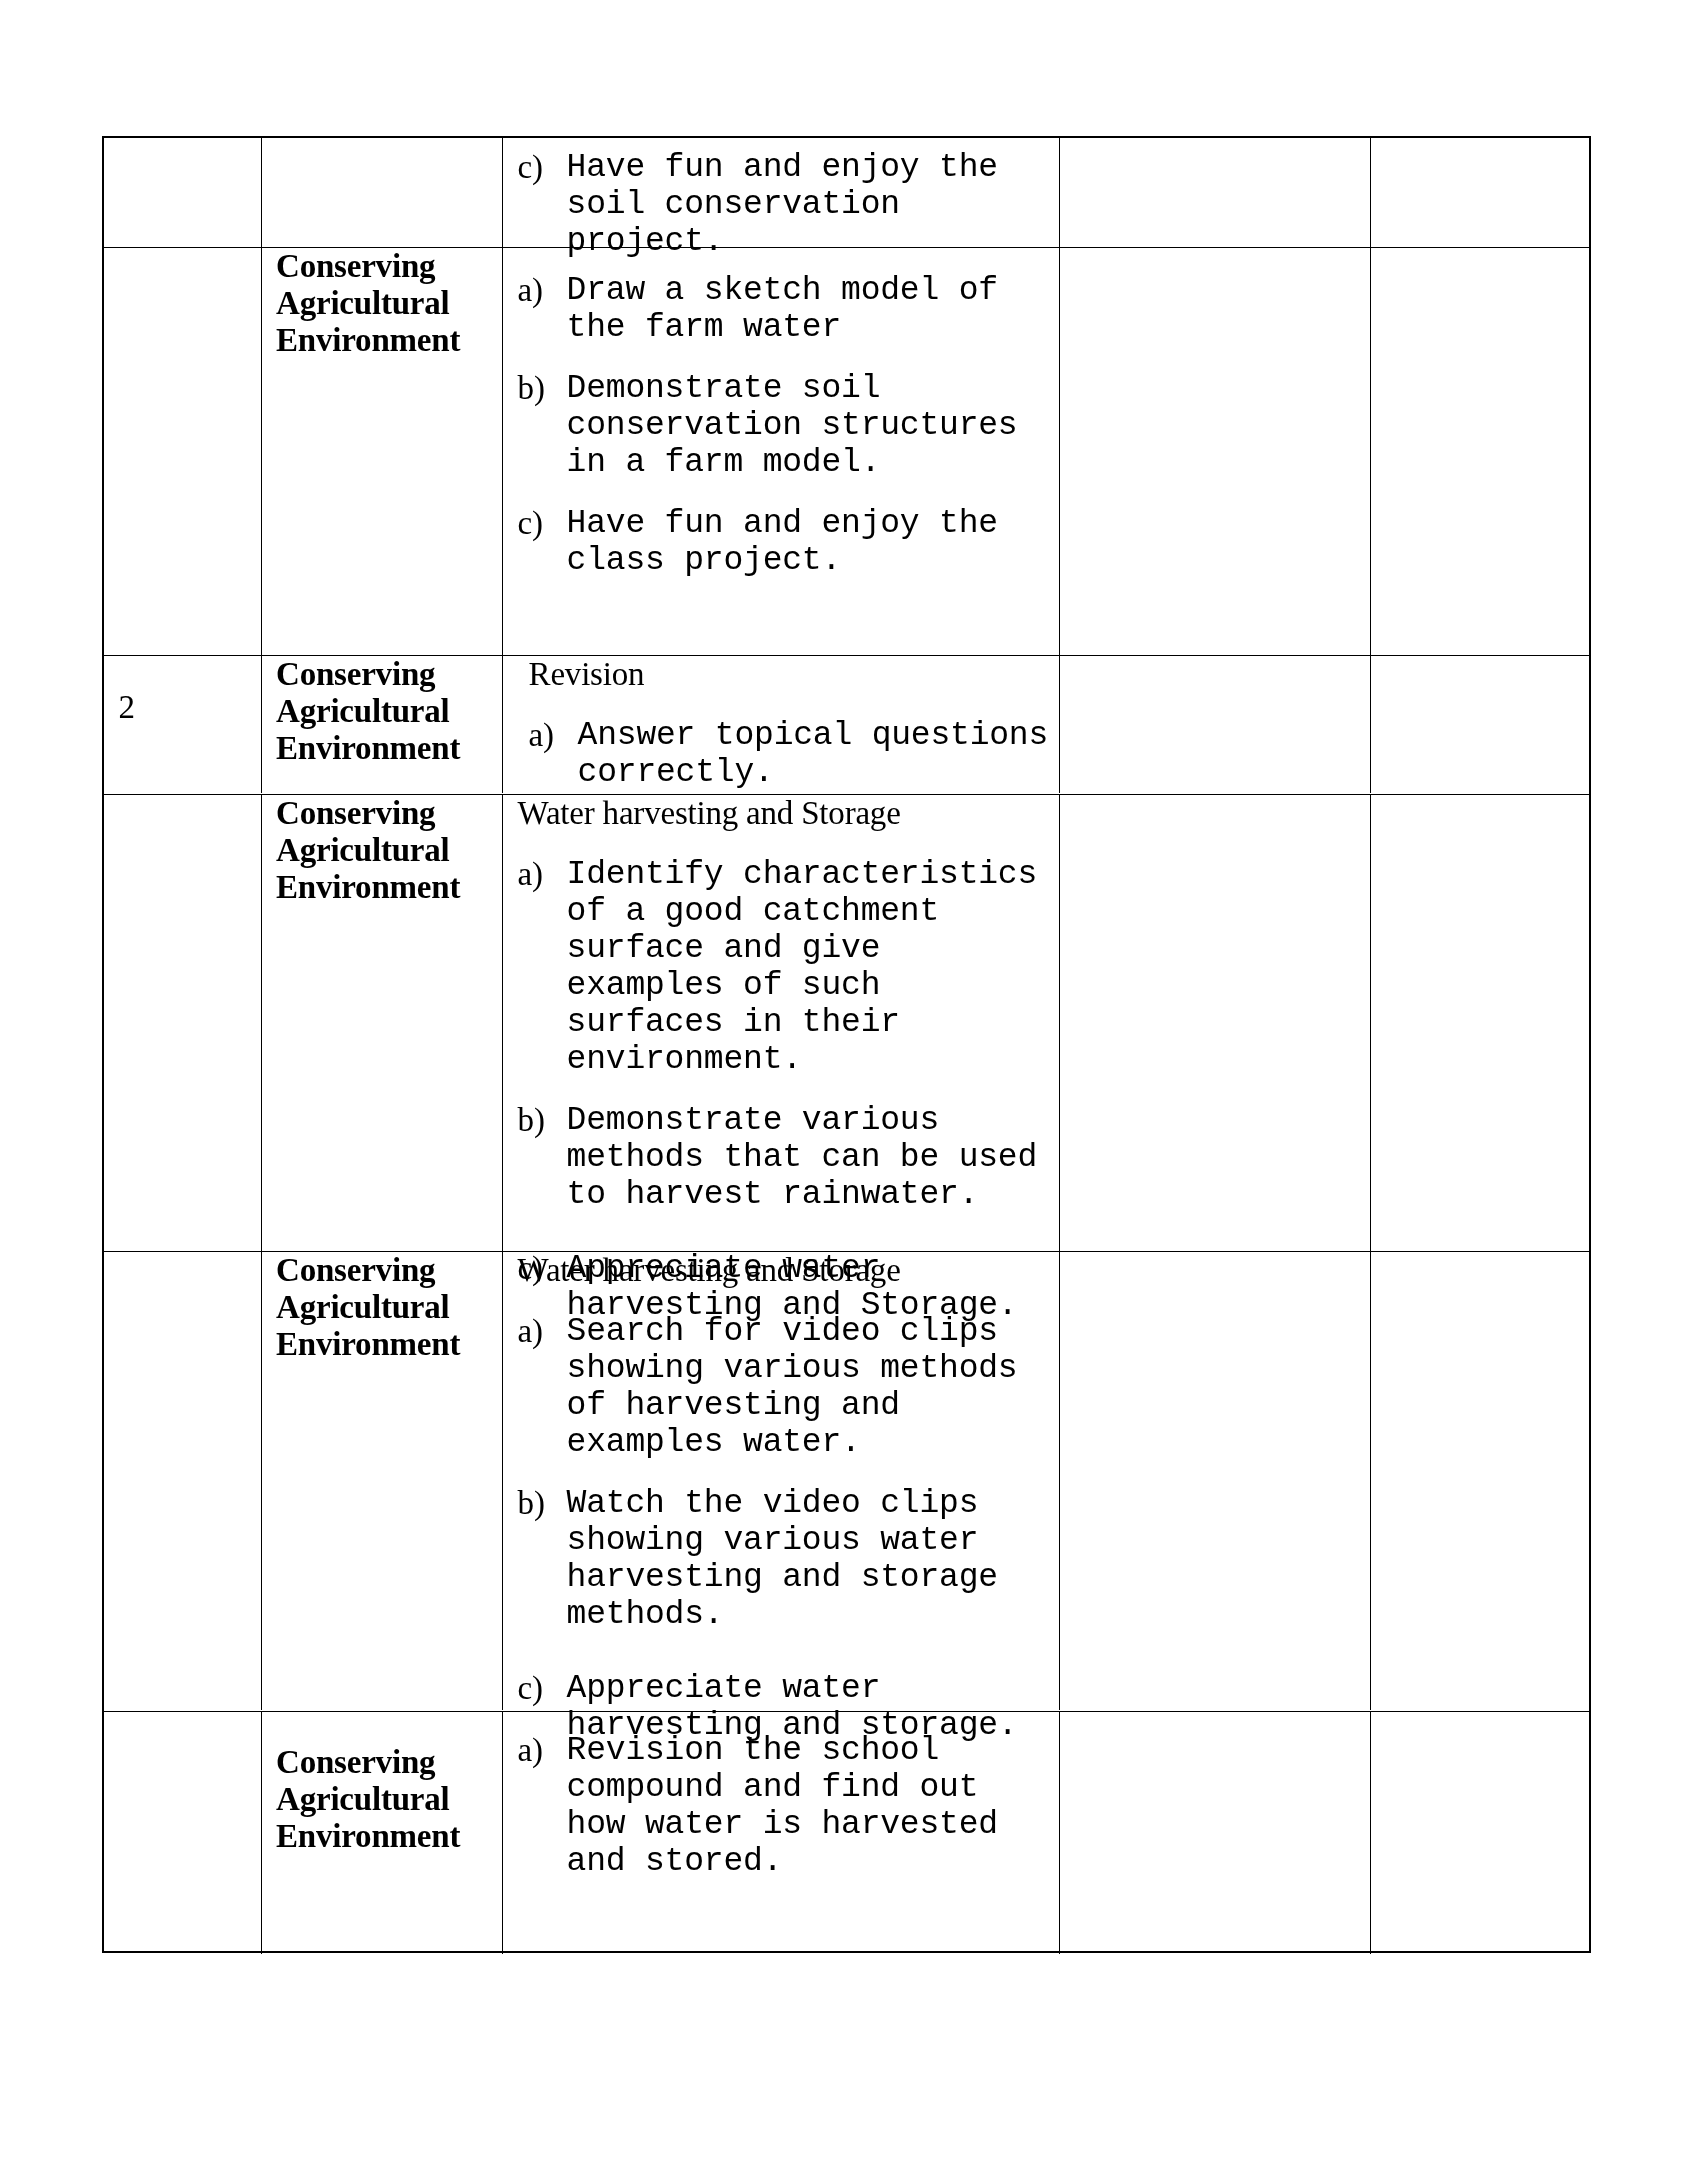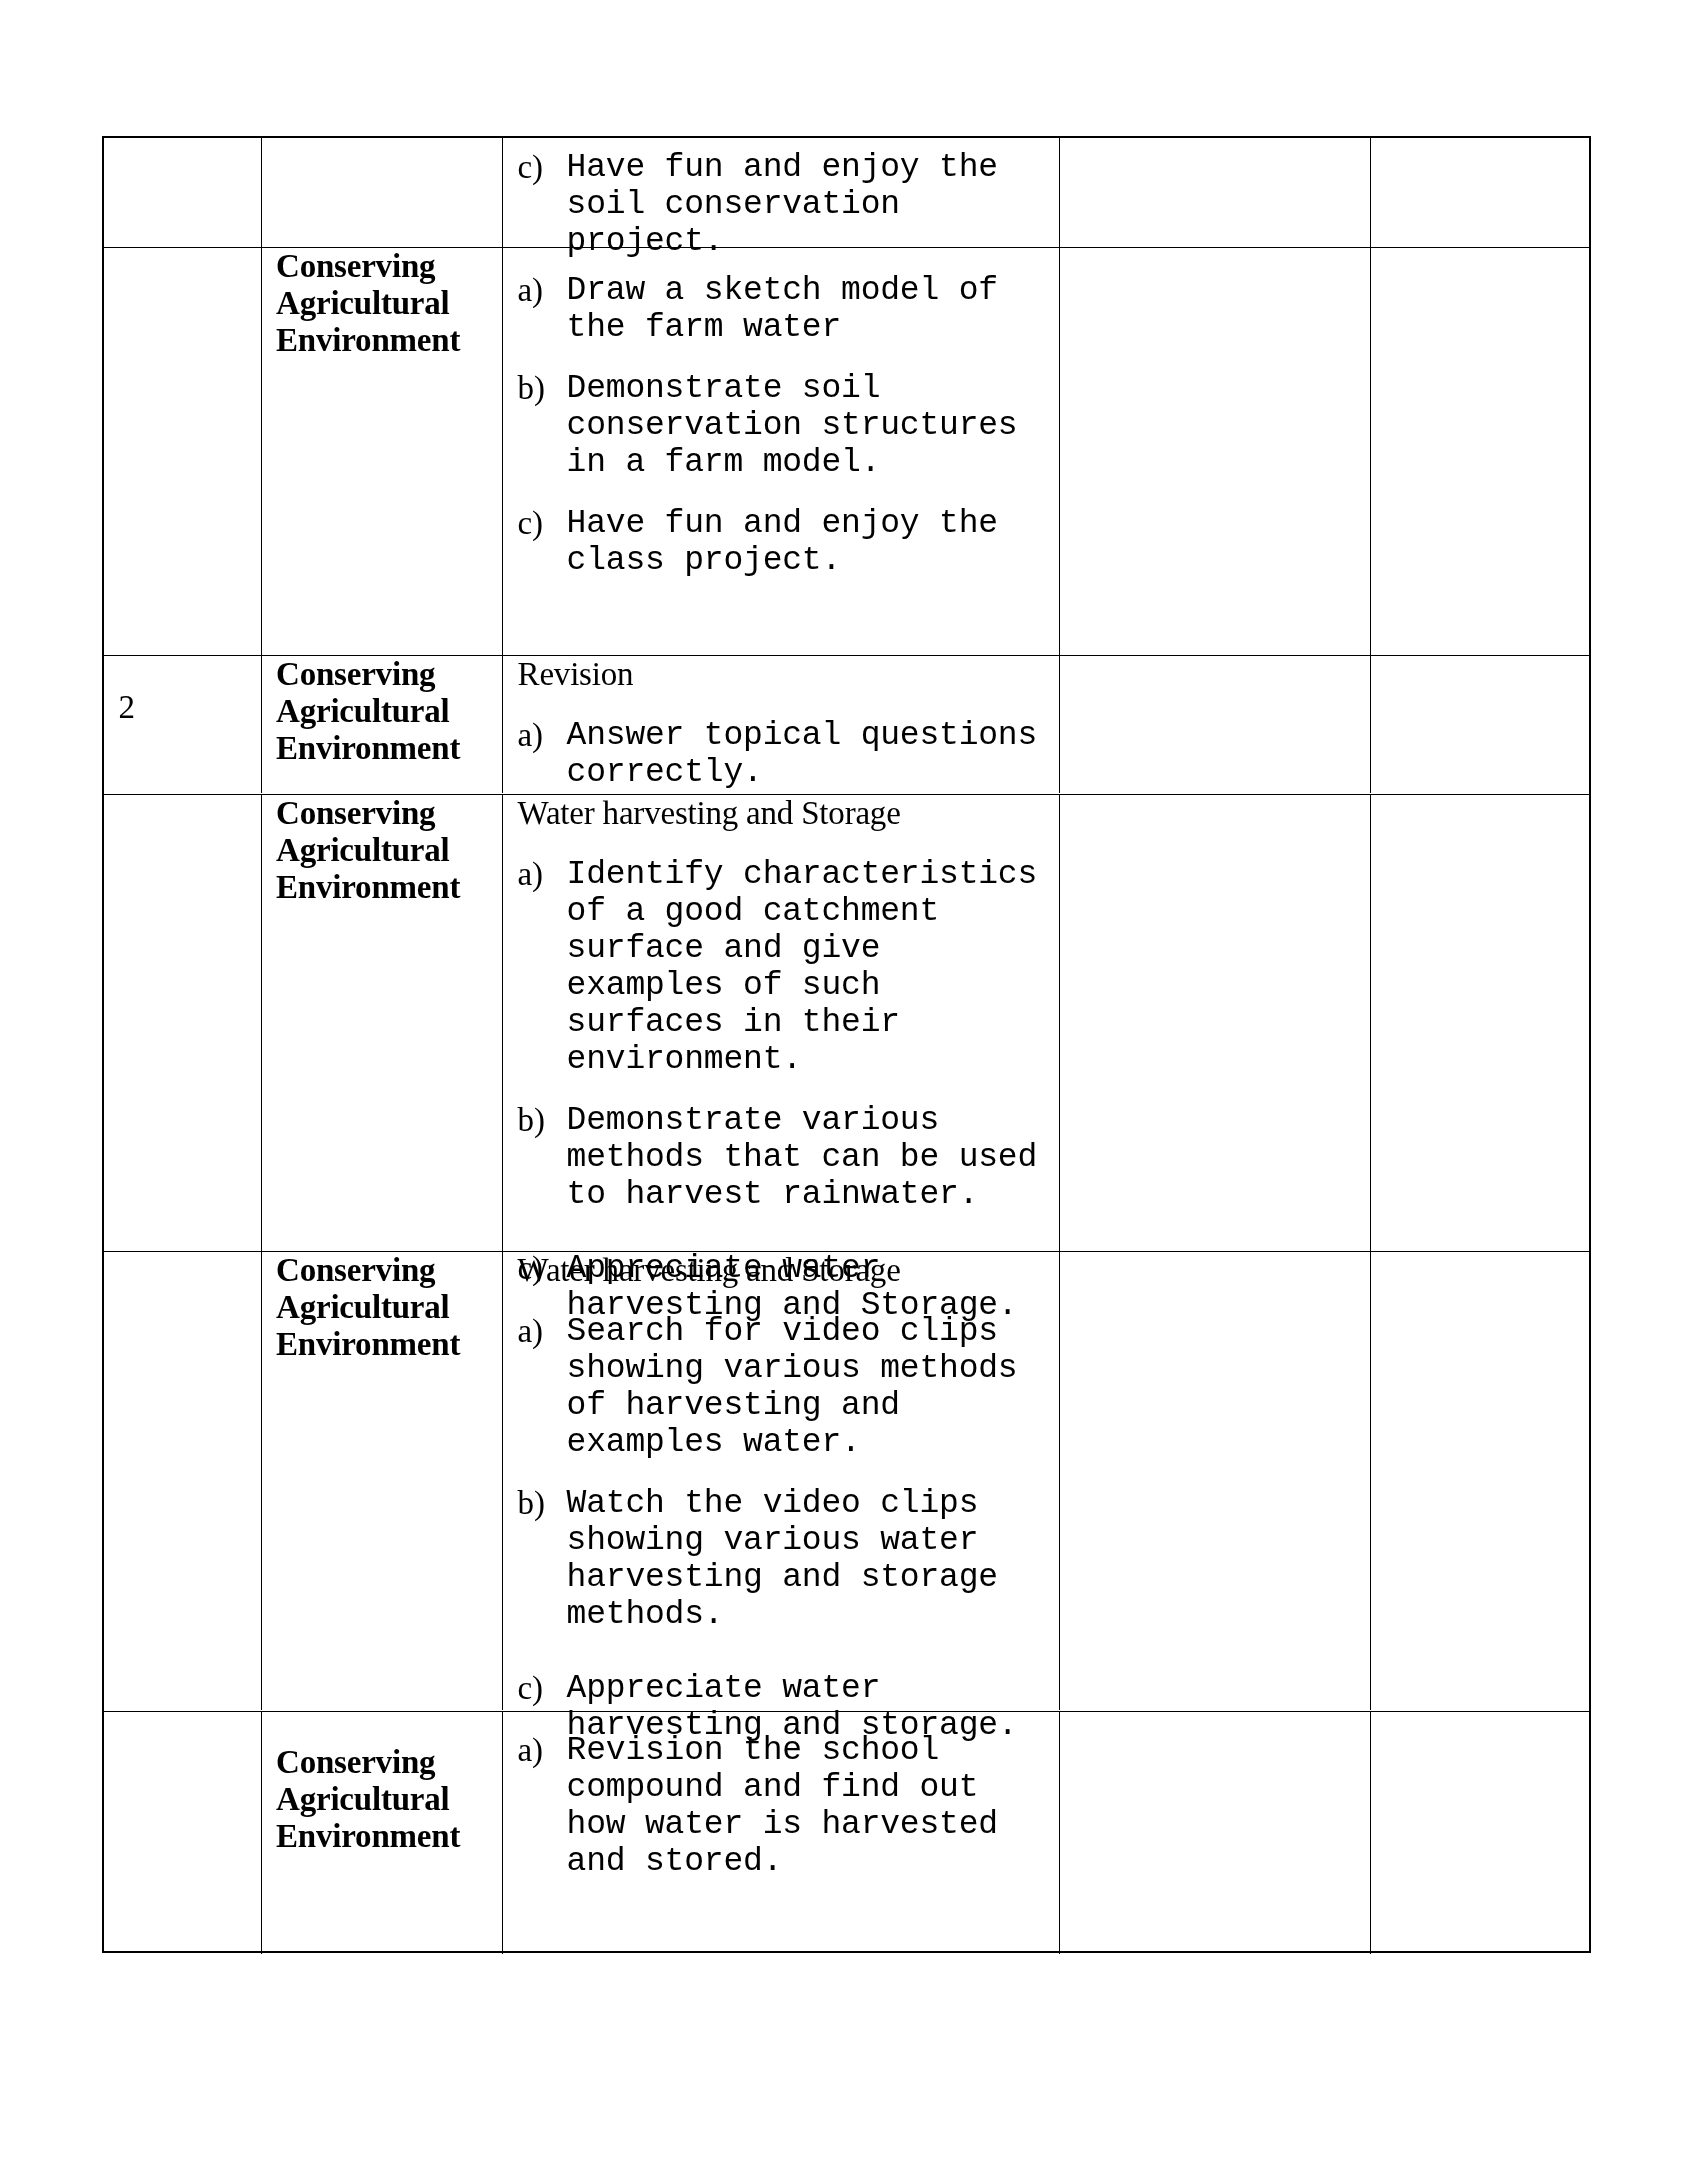"Revision" div.txt { margin-left: none -> 11px }
